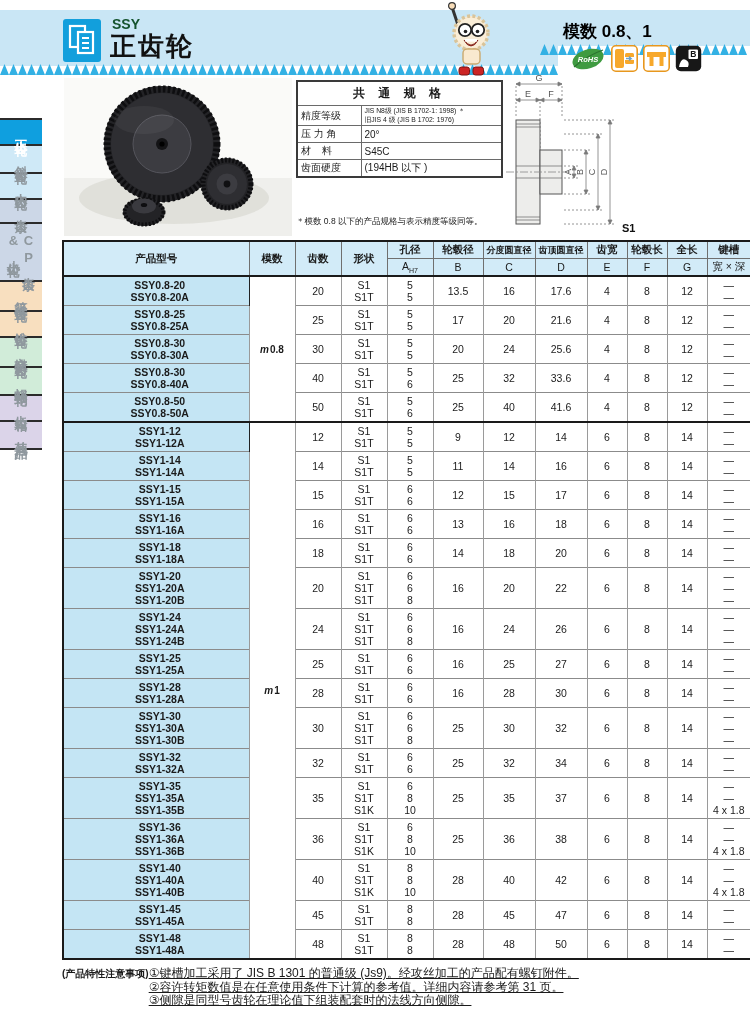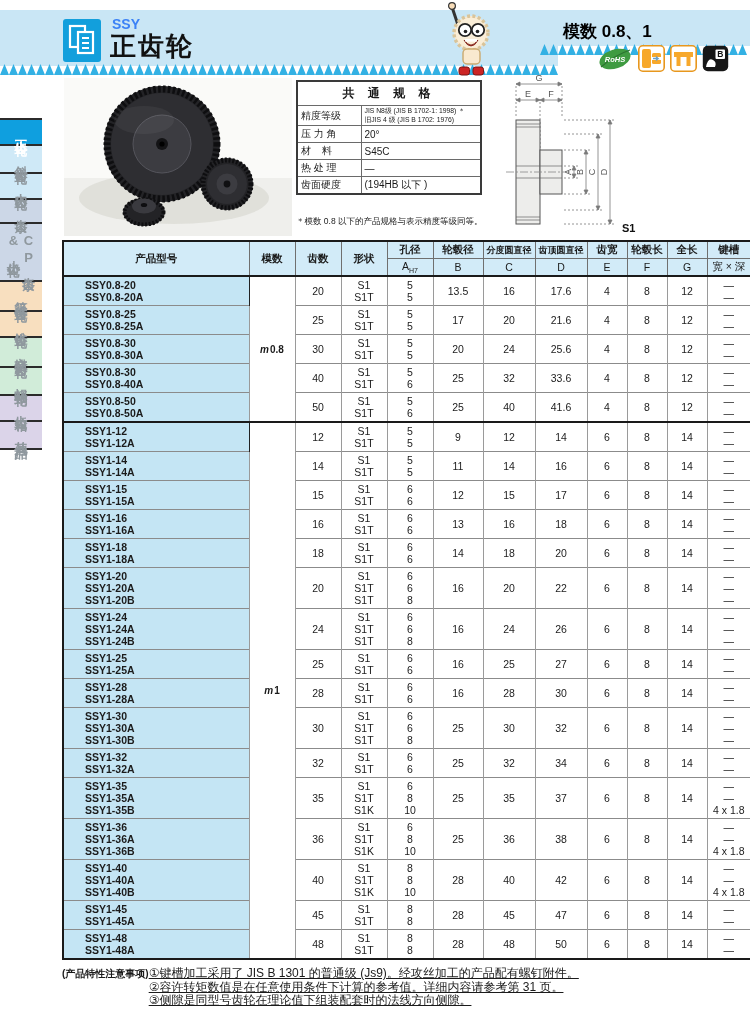"SSY" .hdr-series { color: #3b82f6 -> #14532d }
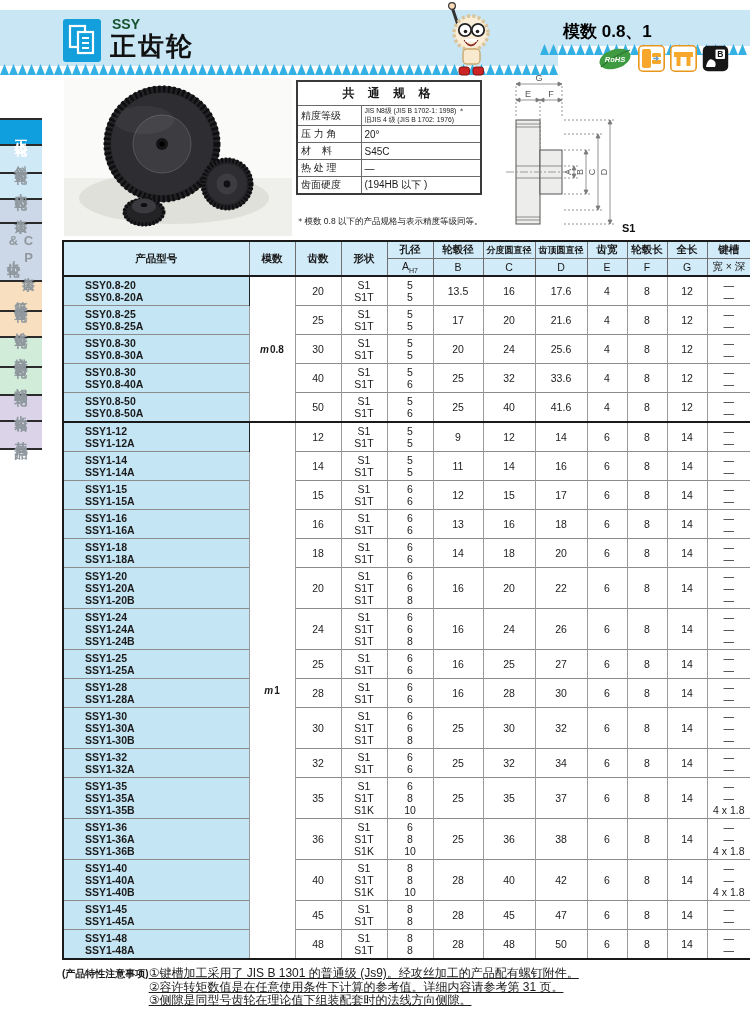"RoHS" .badges { left: 597px -> 570px }
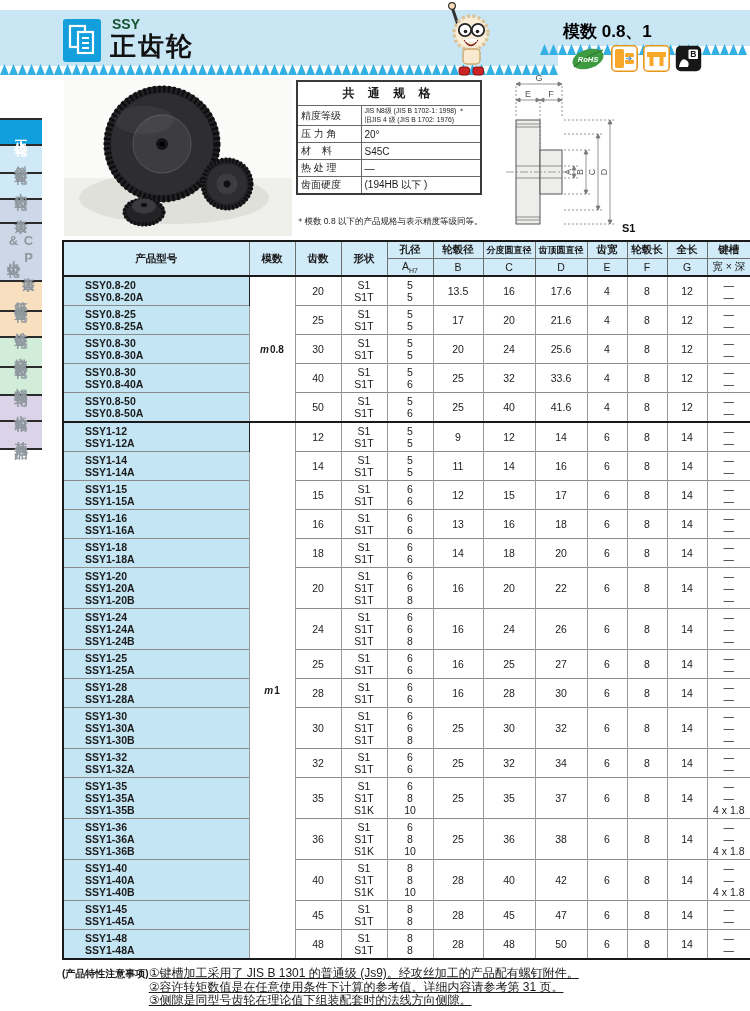"共 通 规 格" .spec { width: 186px -> 207px }
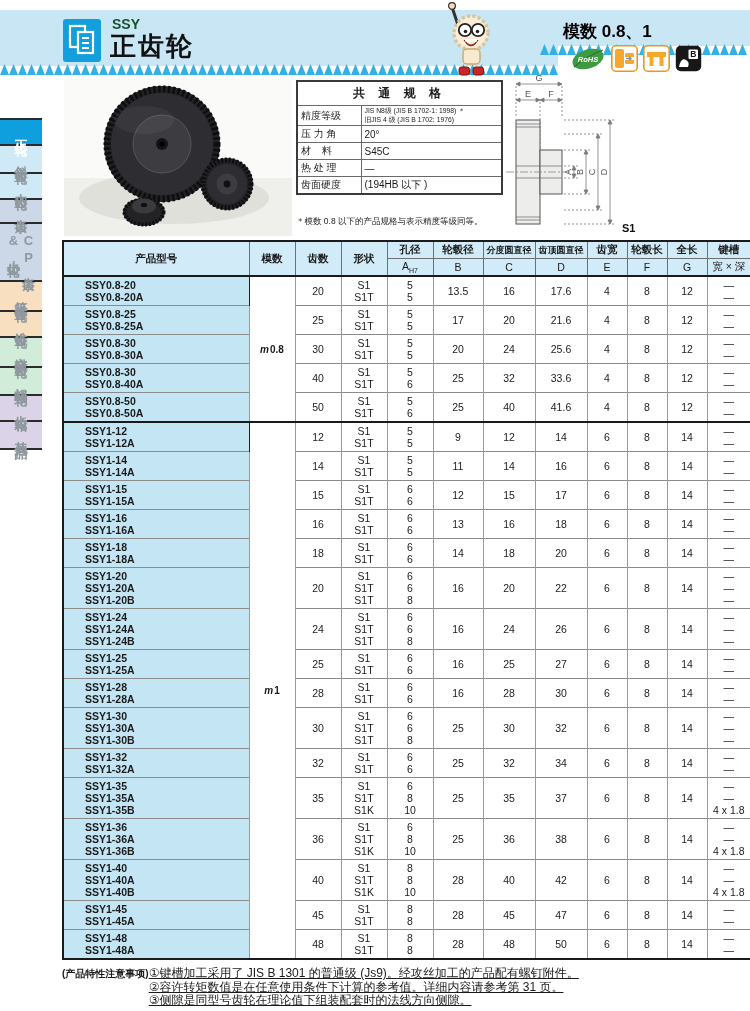"热 处 理" tr { html: <tr> <td>热 处 理</td> <td>—</td> </tr> -> none }
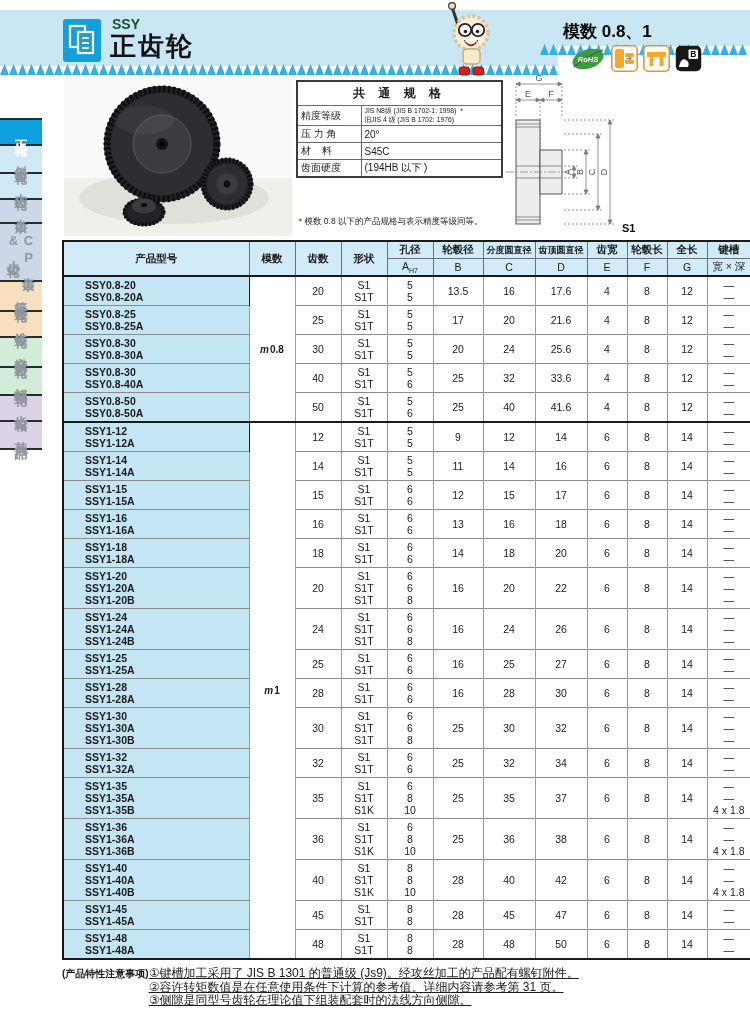"SSY0.8-20" table.gt td.models { padding-left: 21px -> 7px; text-align: left -> center }
